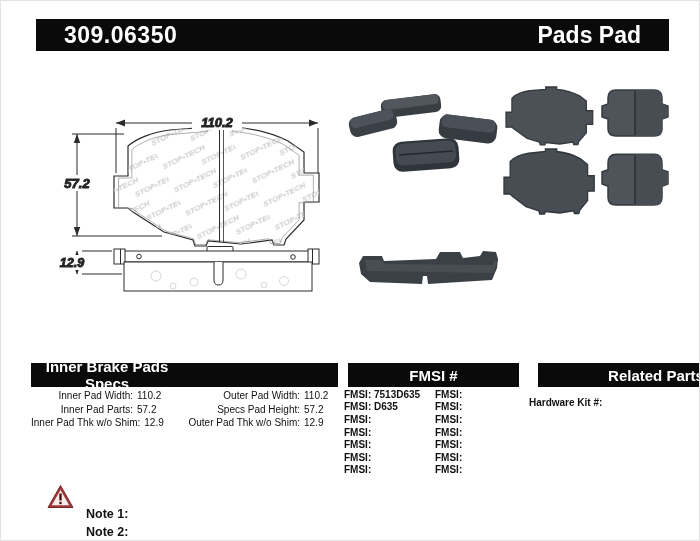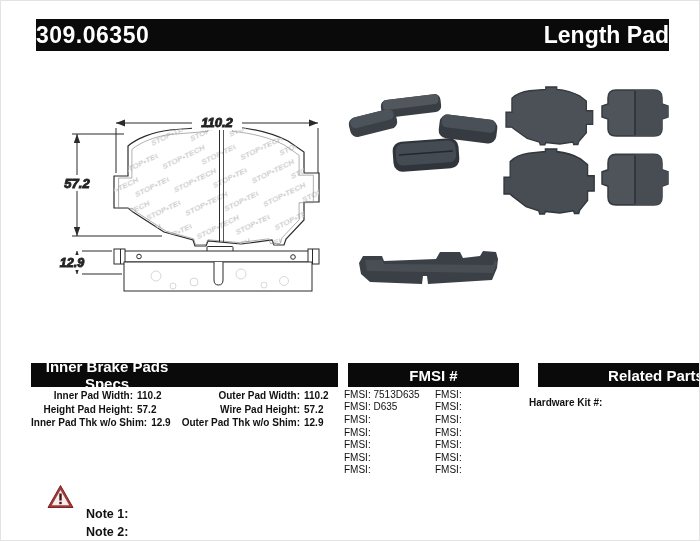"309.06350" .header-bar { padding: 0 0 -> 0 28px }
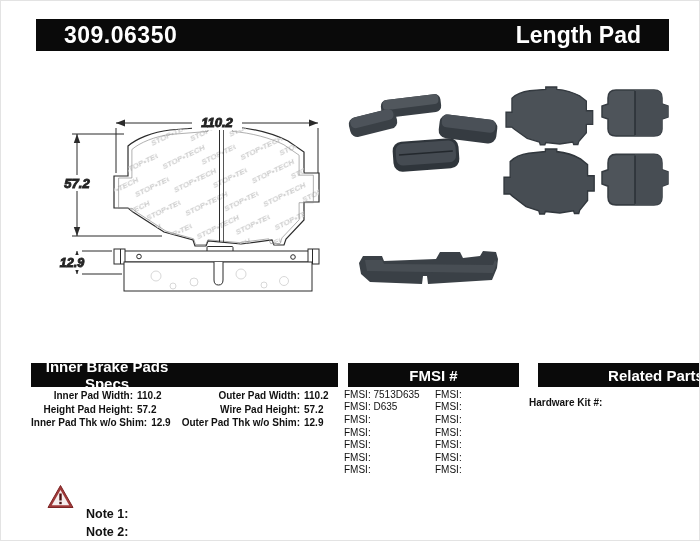"Length Pad" span.prod { text: Length -> Pads }
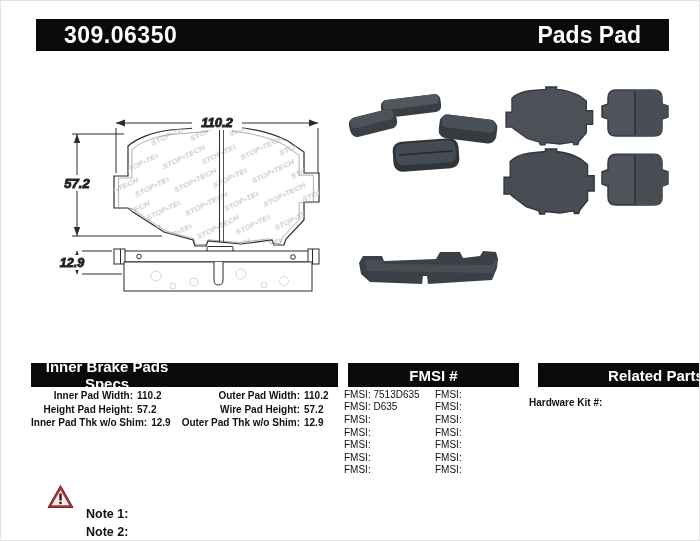"Inner Pad Width:" .spec-col { font-weight: bold -> normal }
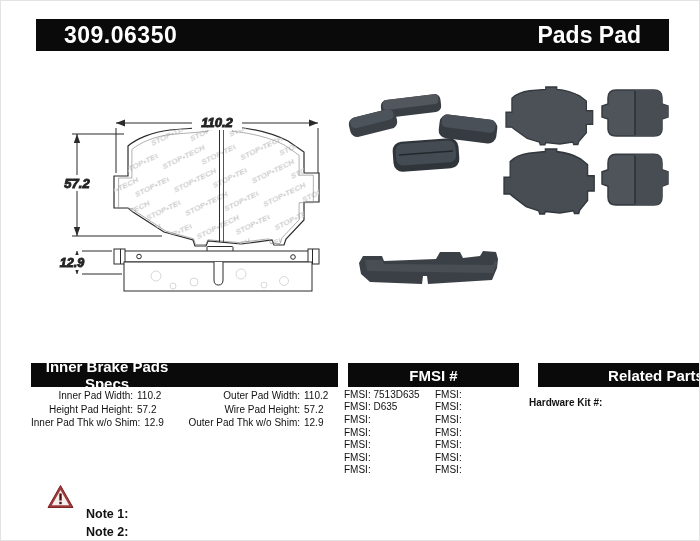"FMSI: 7513D635" .fmsi-col { font-weight: normal -> bold }
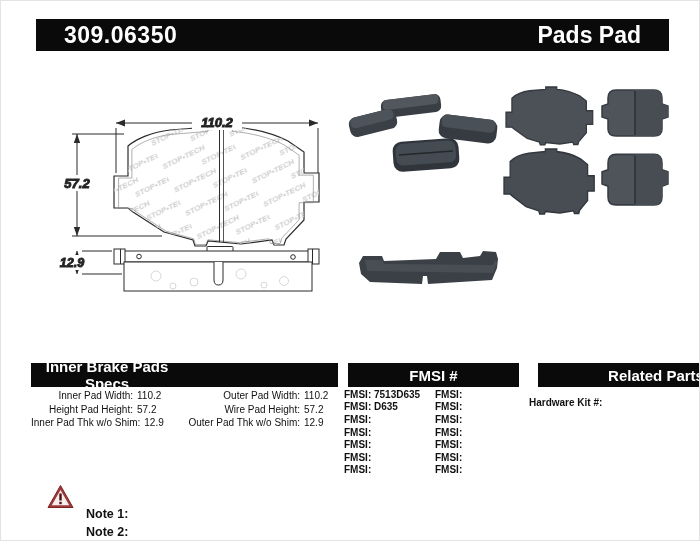"Height Pad Height:" span.lbl { text: Height Pad Height -> Inner Pad Parts }
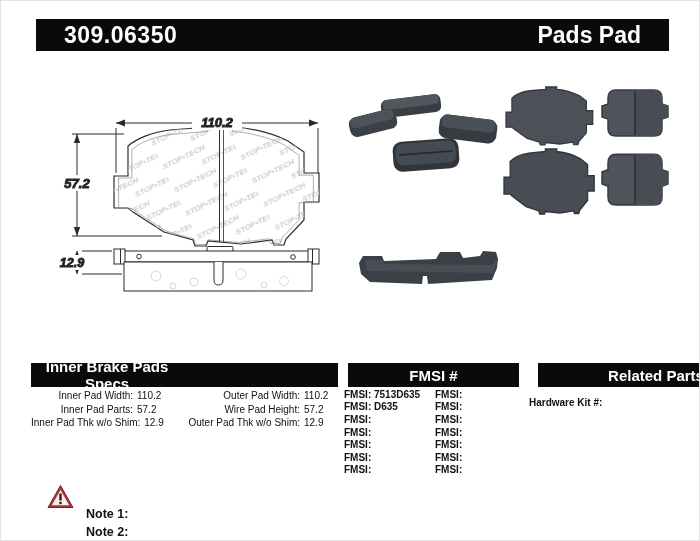"Wire Pad Height:" span.lbl { text: Wire -> Specs }
